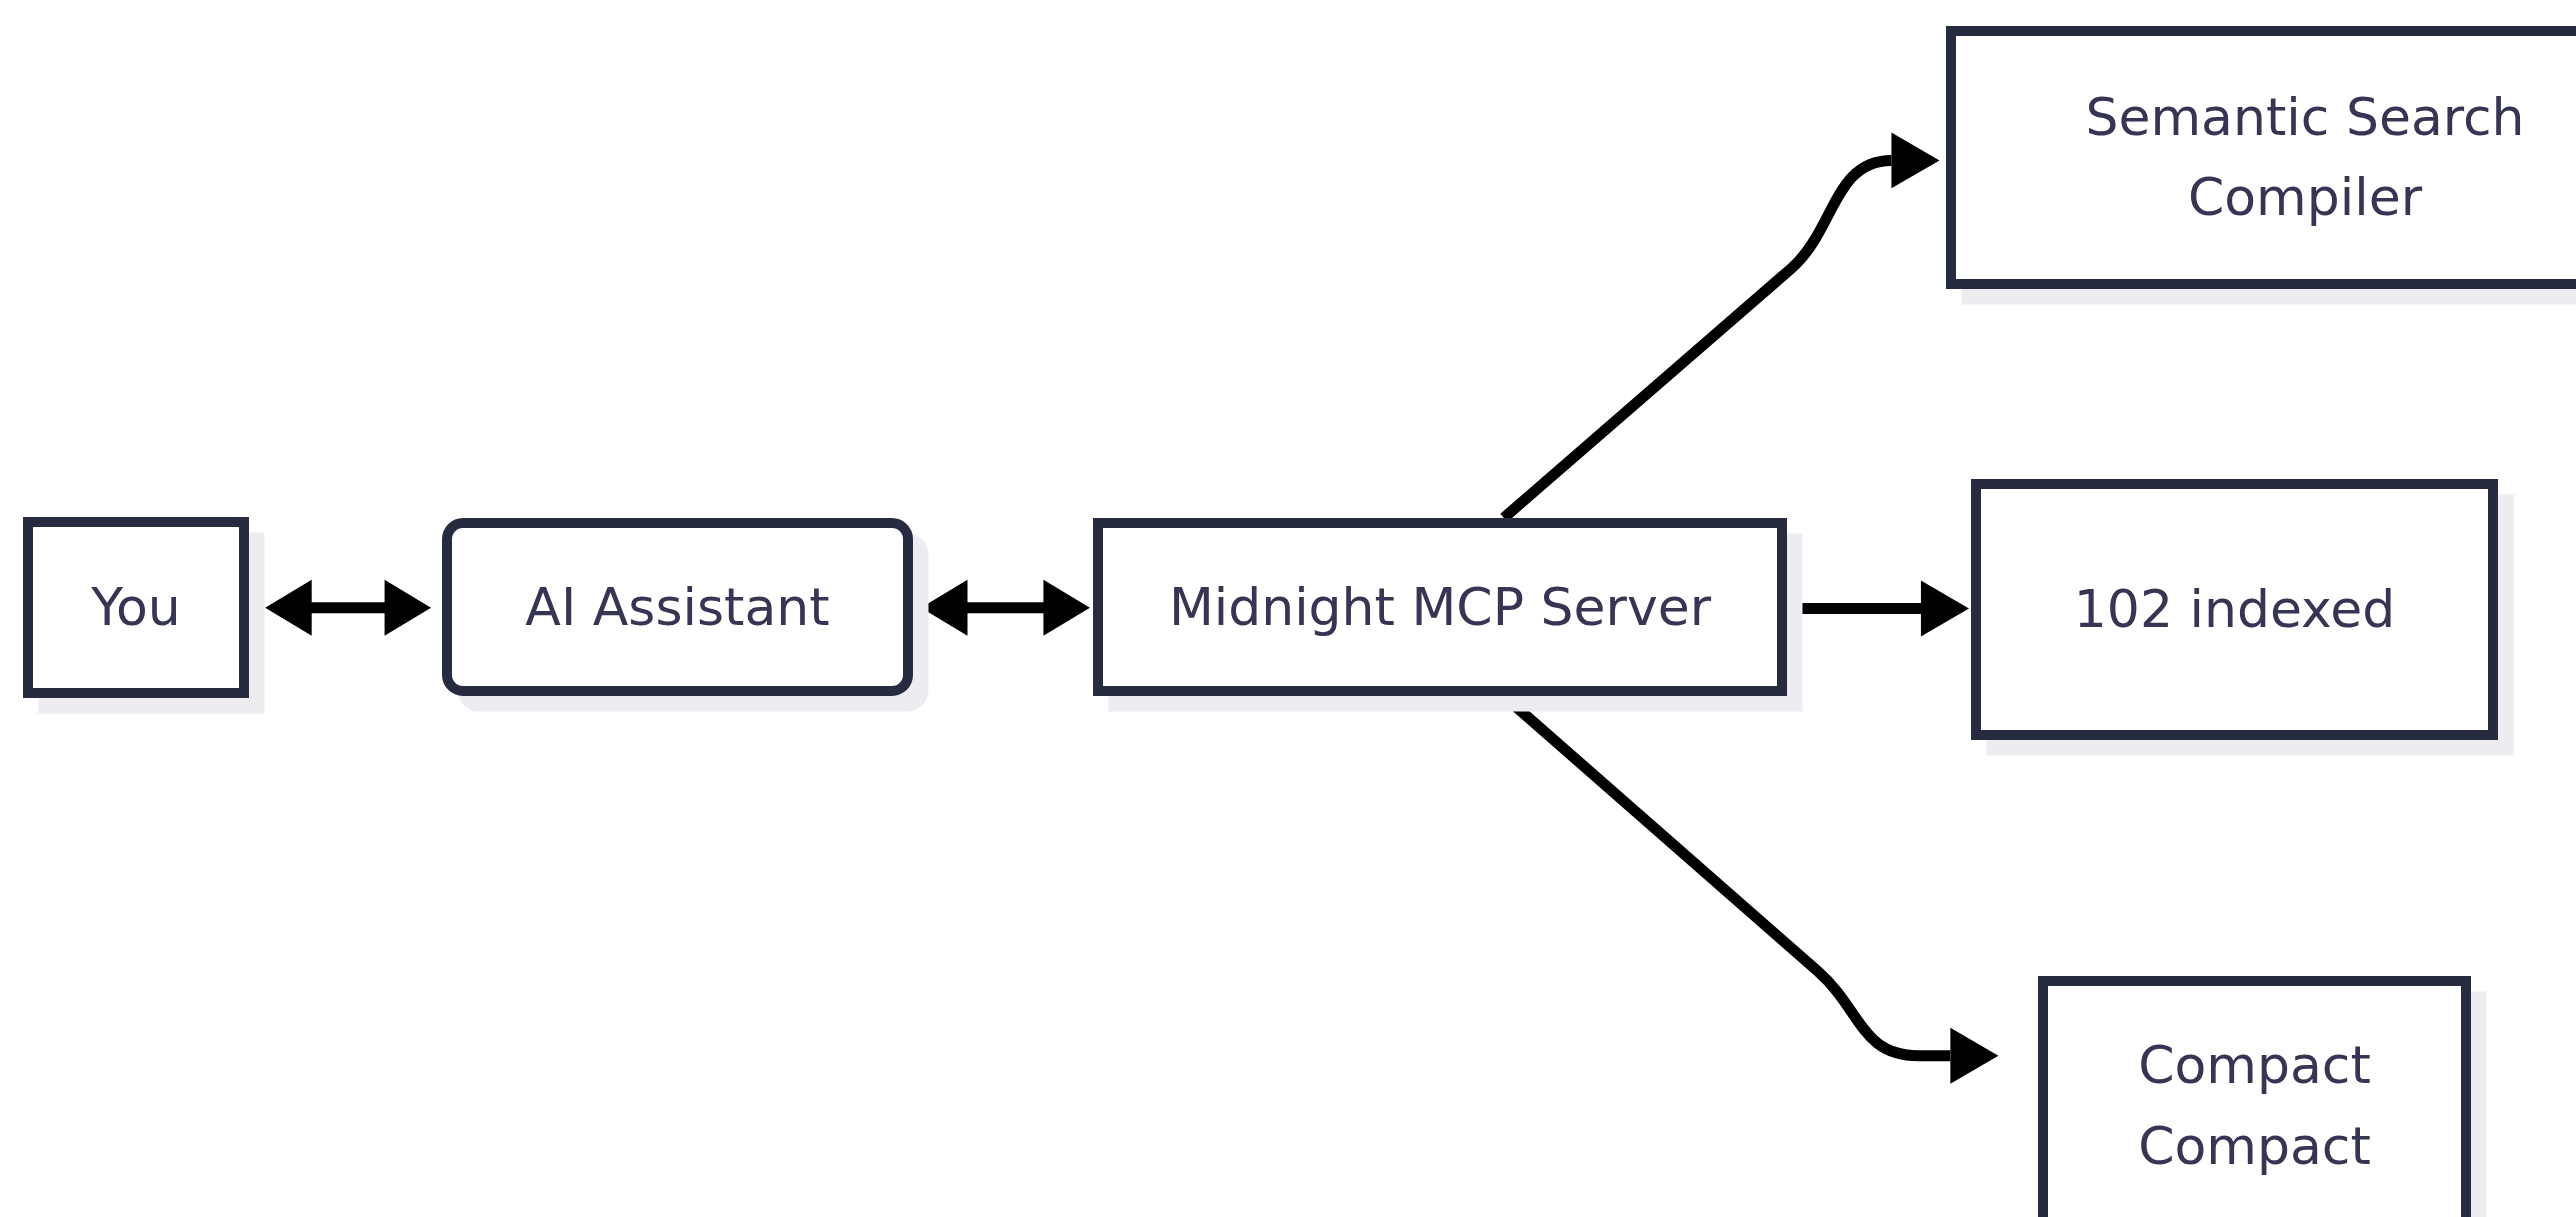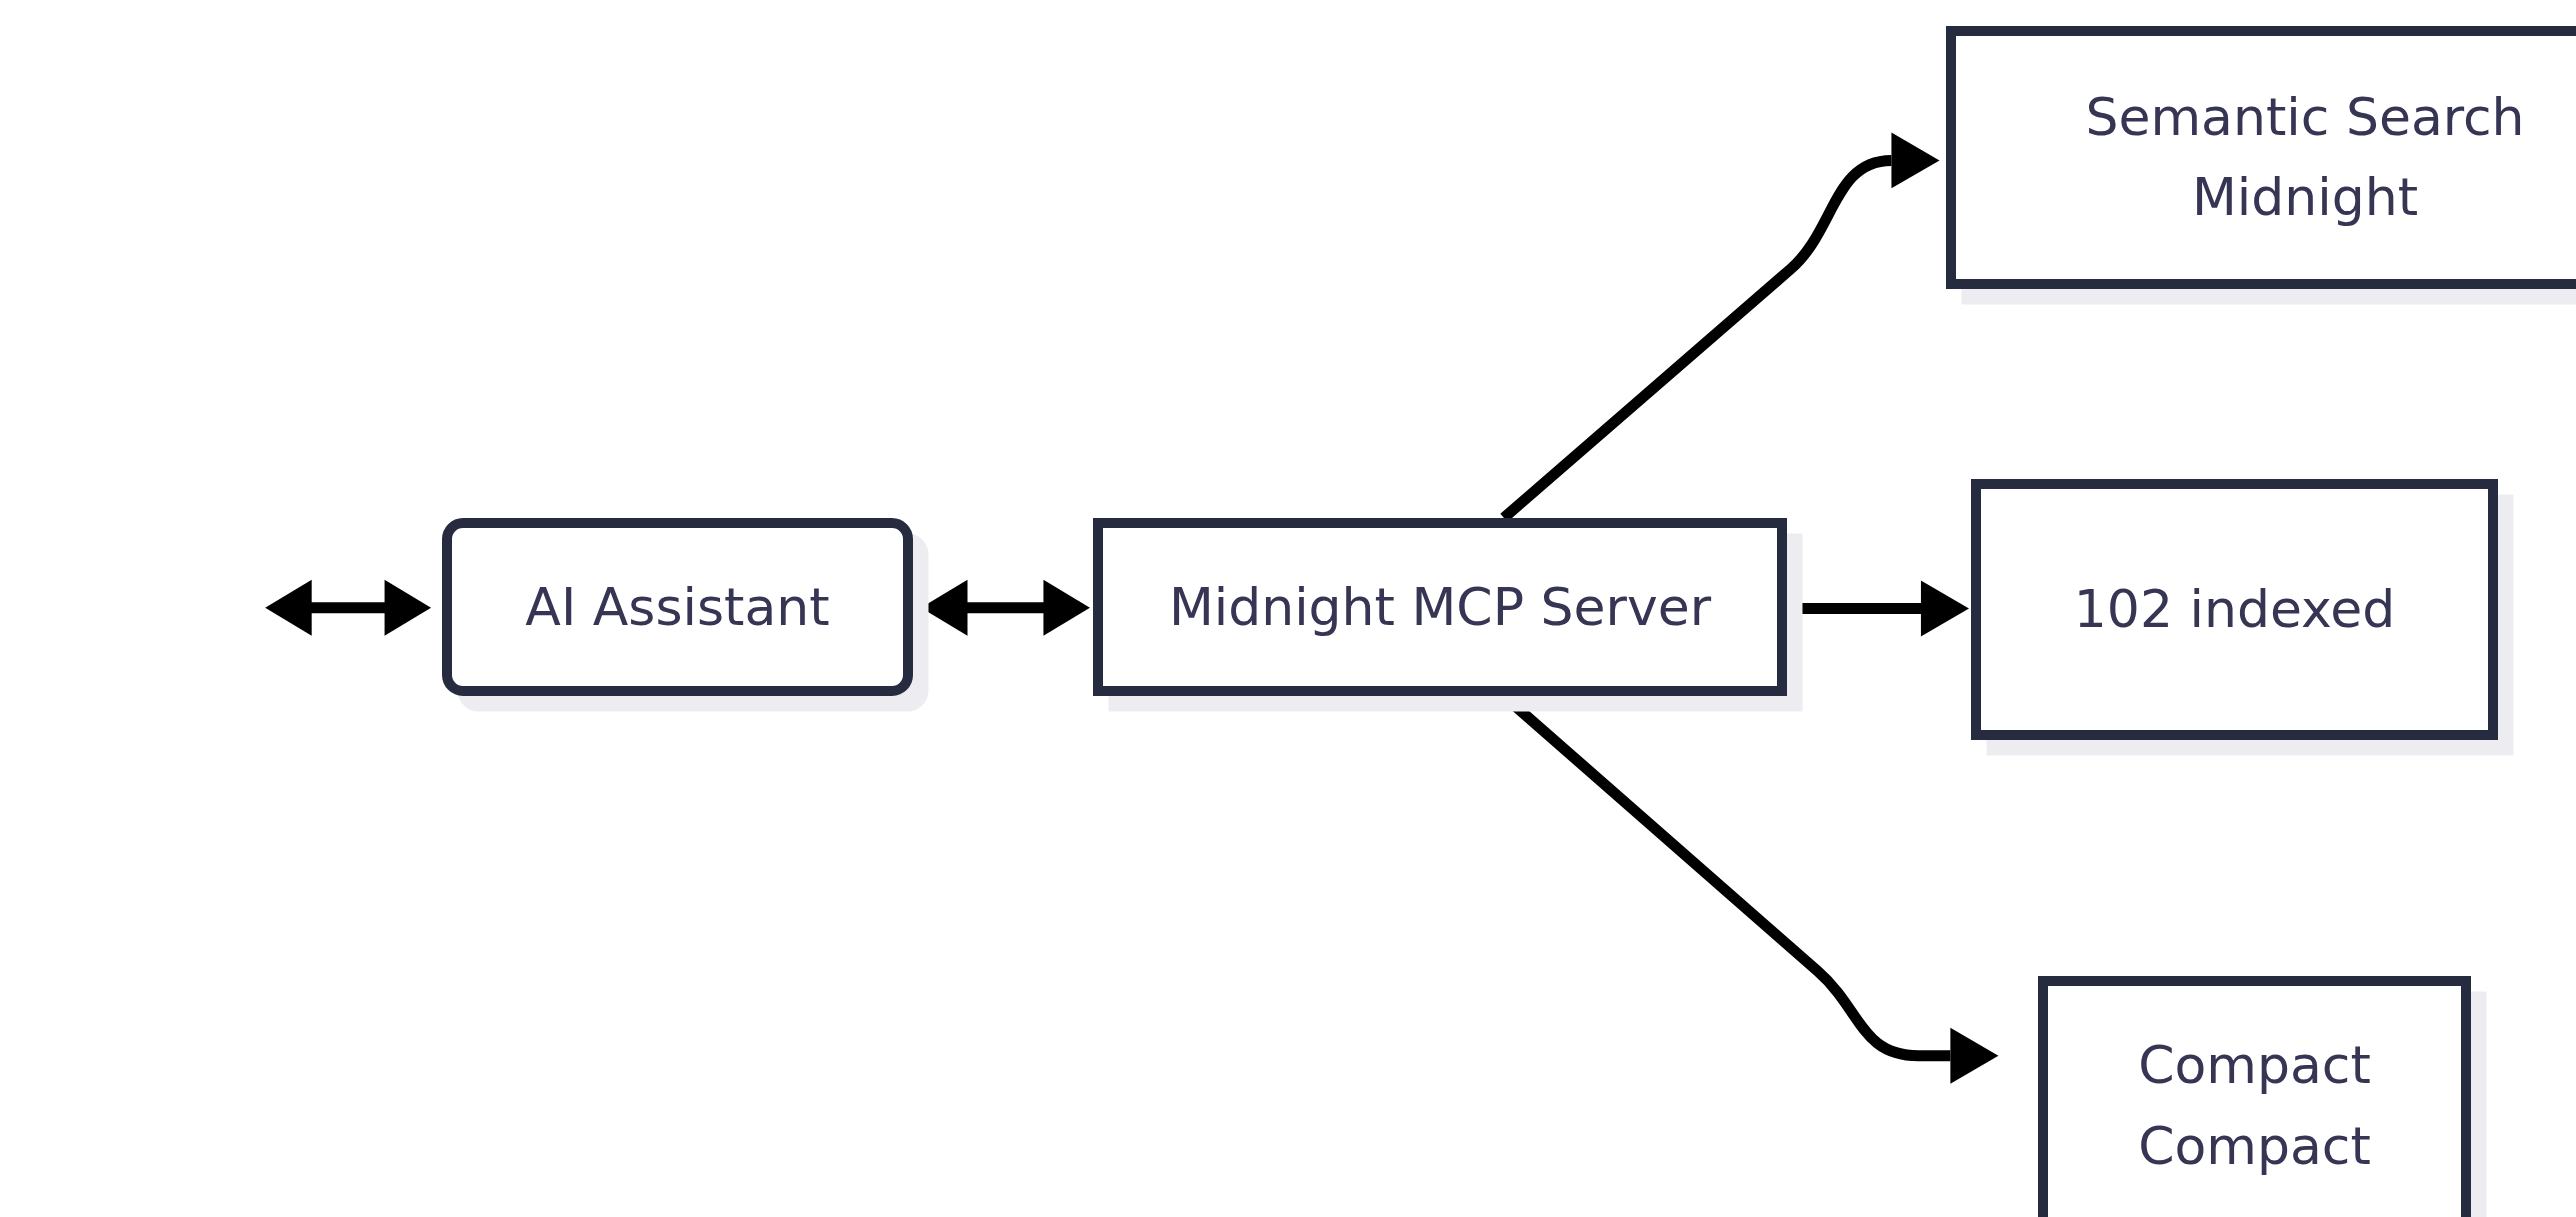"Midnight" span { text: Midnight -> Compiler }
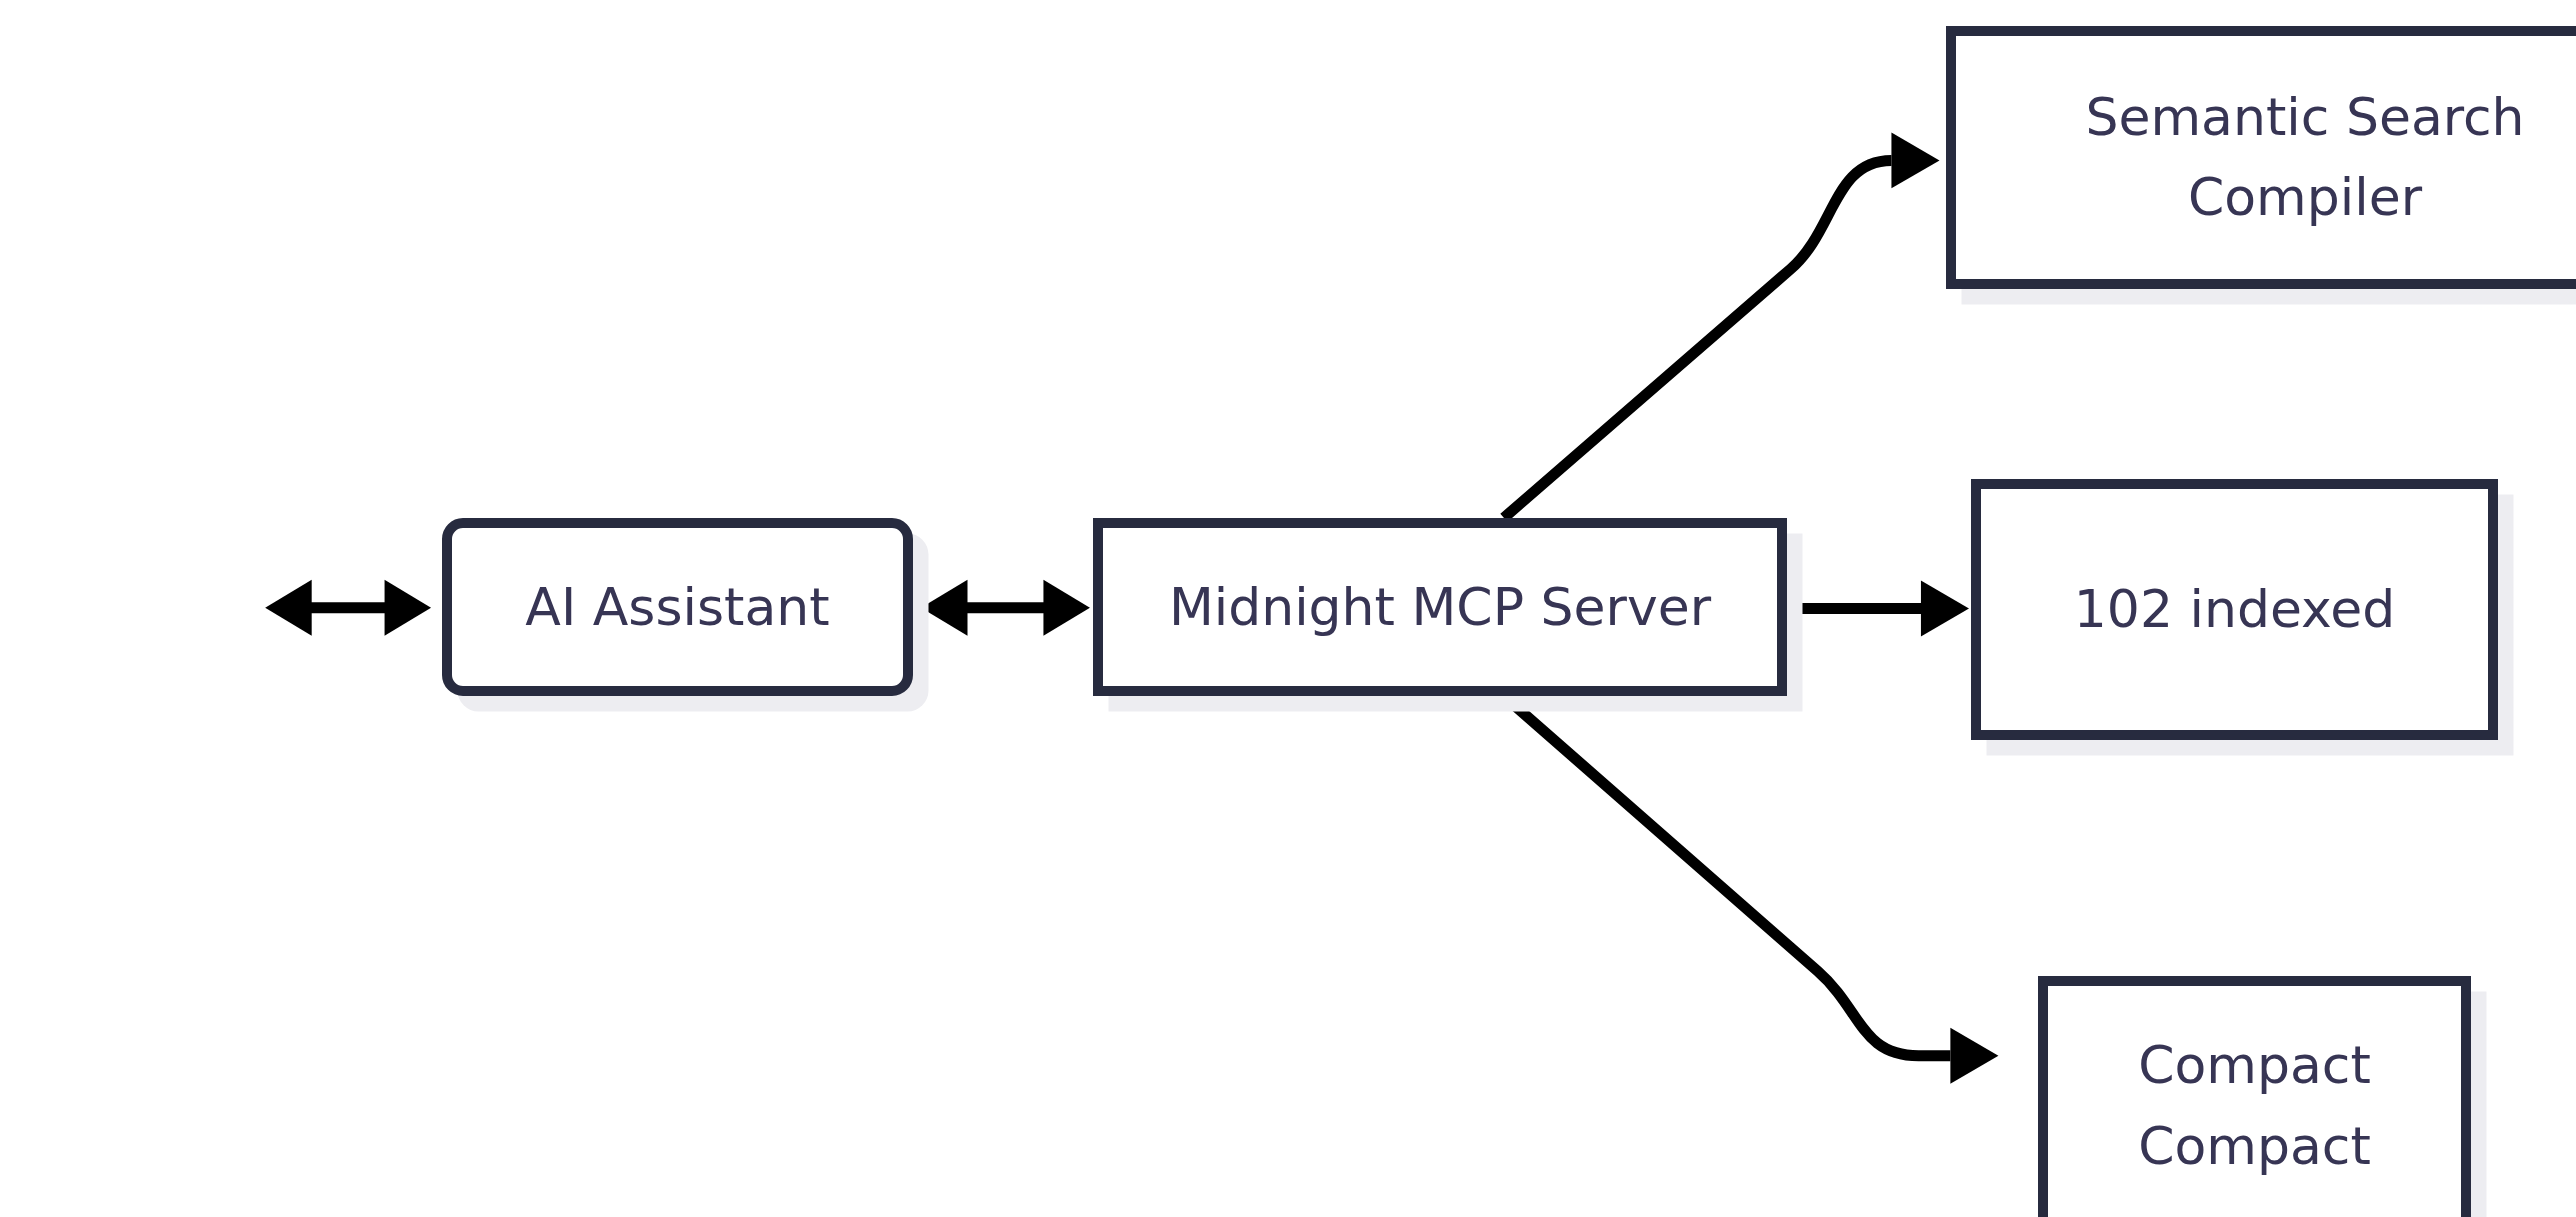"You" div.node { html: none -> <div> <span>You</span> </div> }
